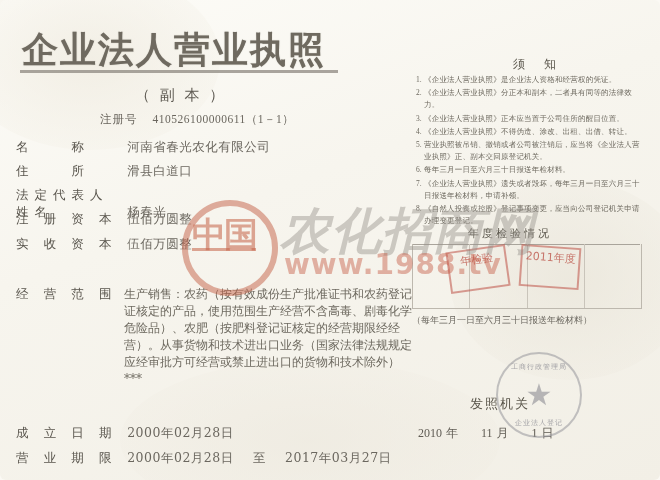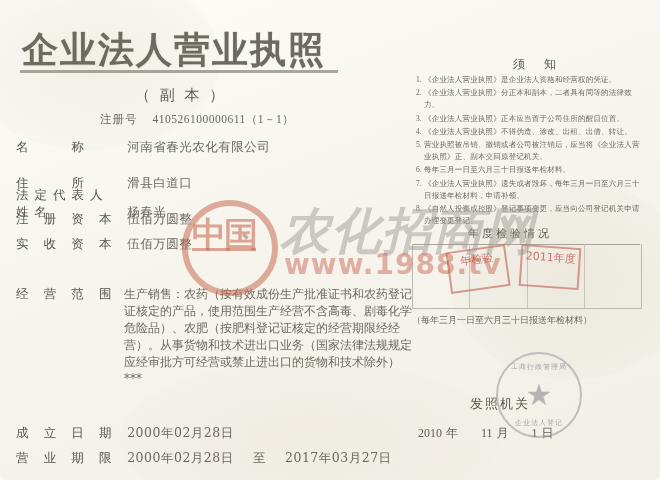"住 所 滑县白道口" .f-addr { margin-top: 12px -> none }
